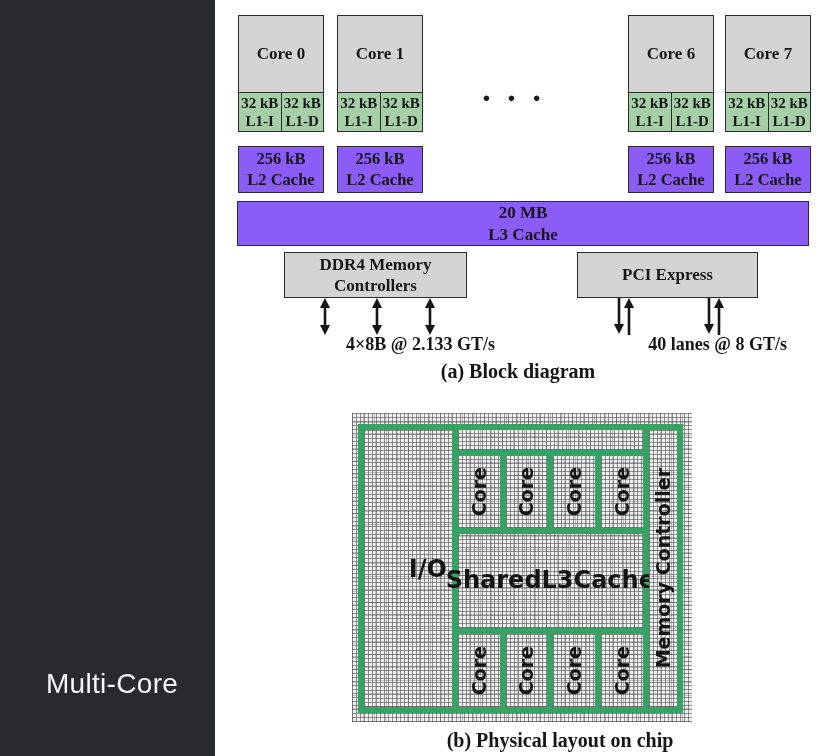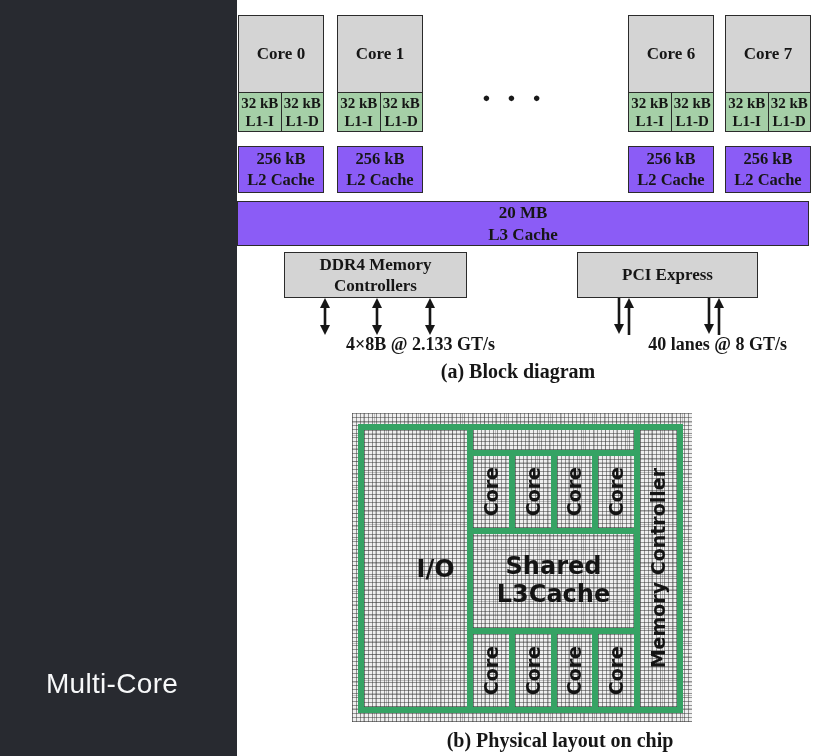"Shared" .l3-cell { flex-direction: column -> row }
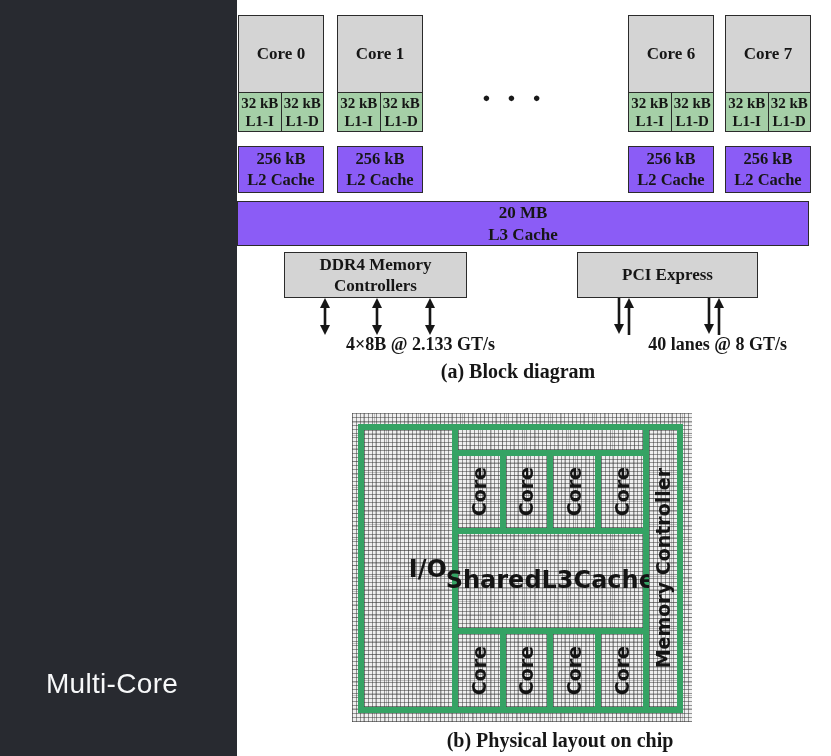"Multi-Core" .sidebar { width: 237px -> 215px }
